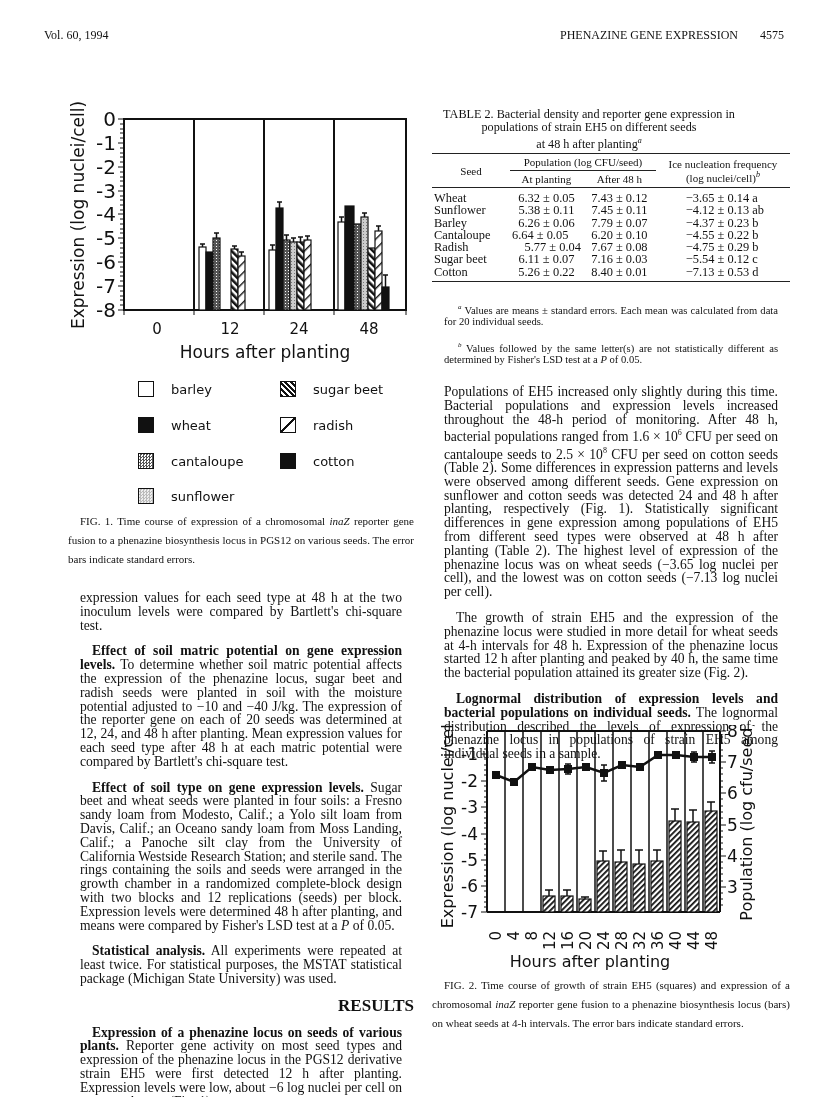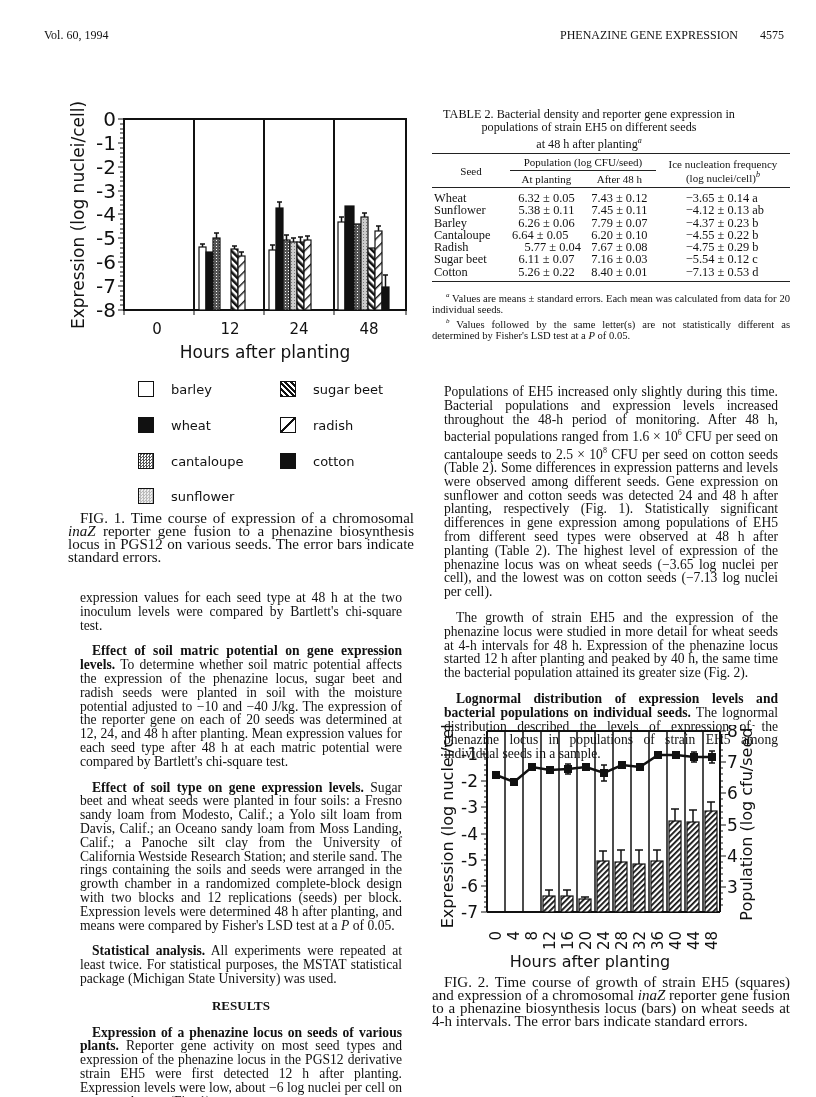"a Values are means ±" .tbl-notes p { margin: 0 -> 12px }
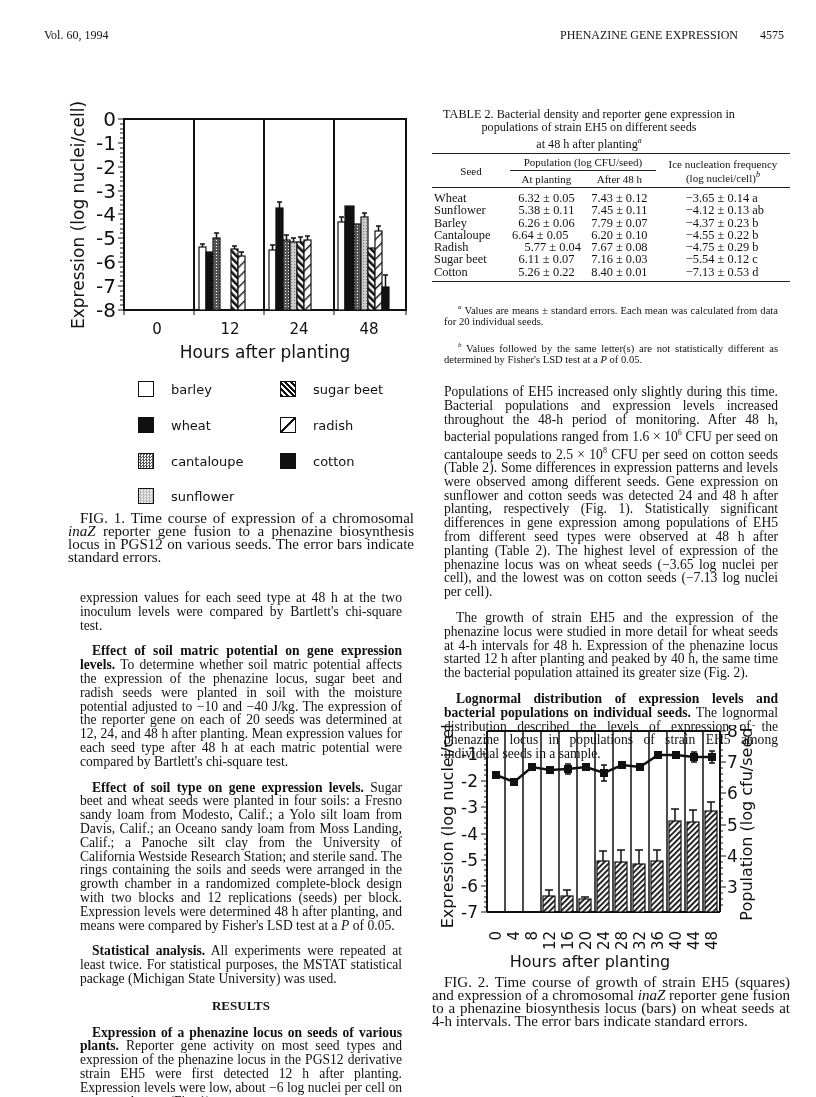"FIG. 1. Time course of" .caption { font-size: 15px -> 11px; line-height: 13px -> 19px }
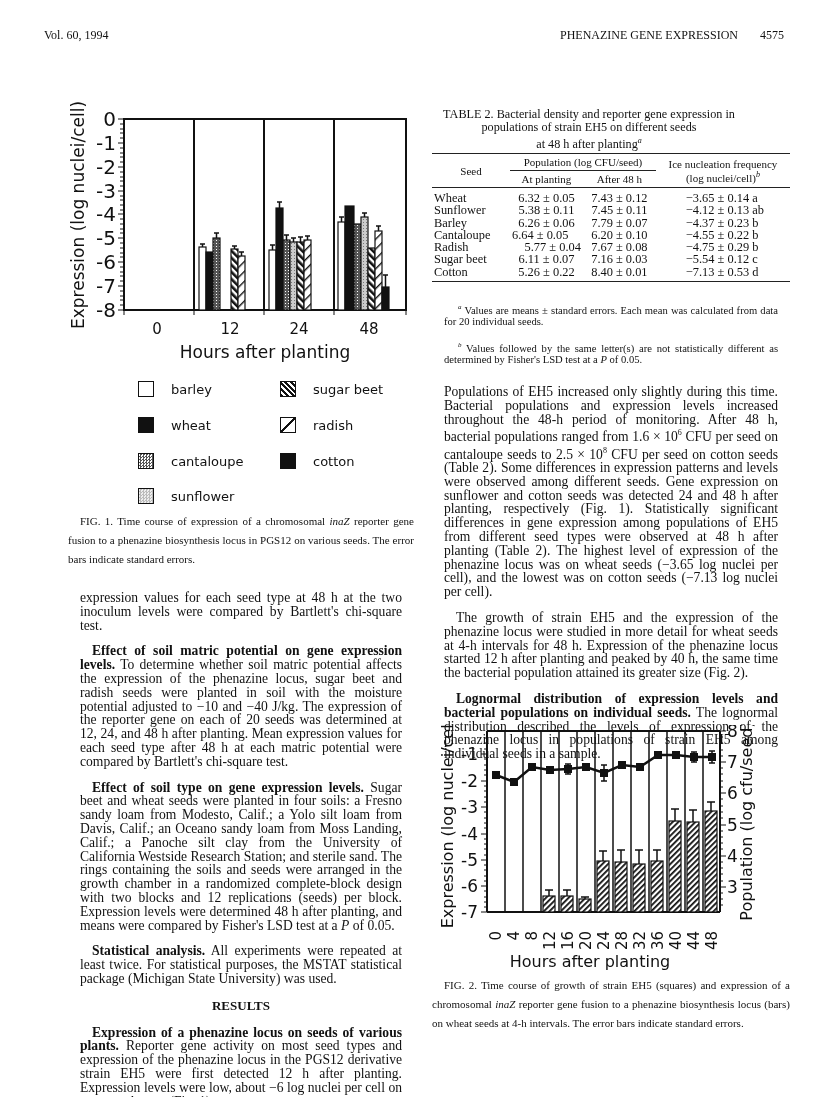"RESULTS" .section-head { font-size: 13px -> 17px; text-align: center -> right }
